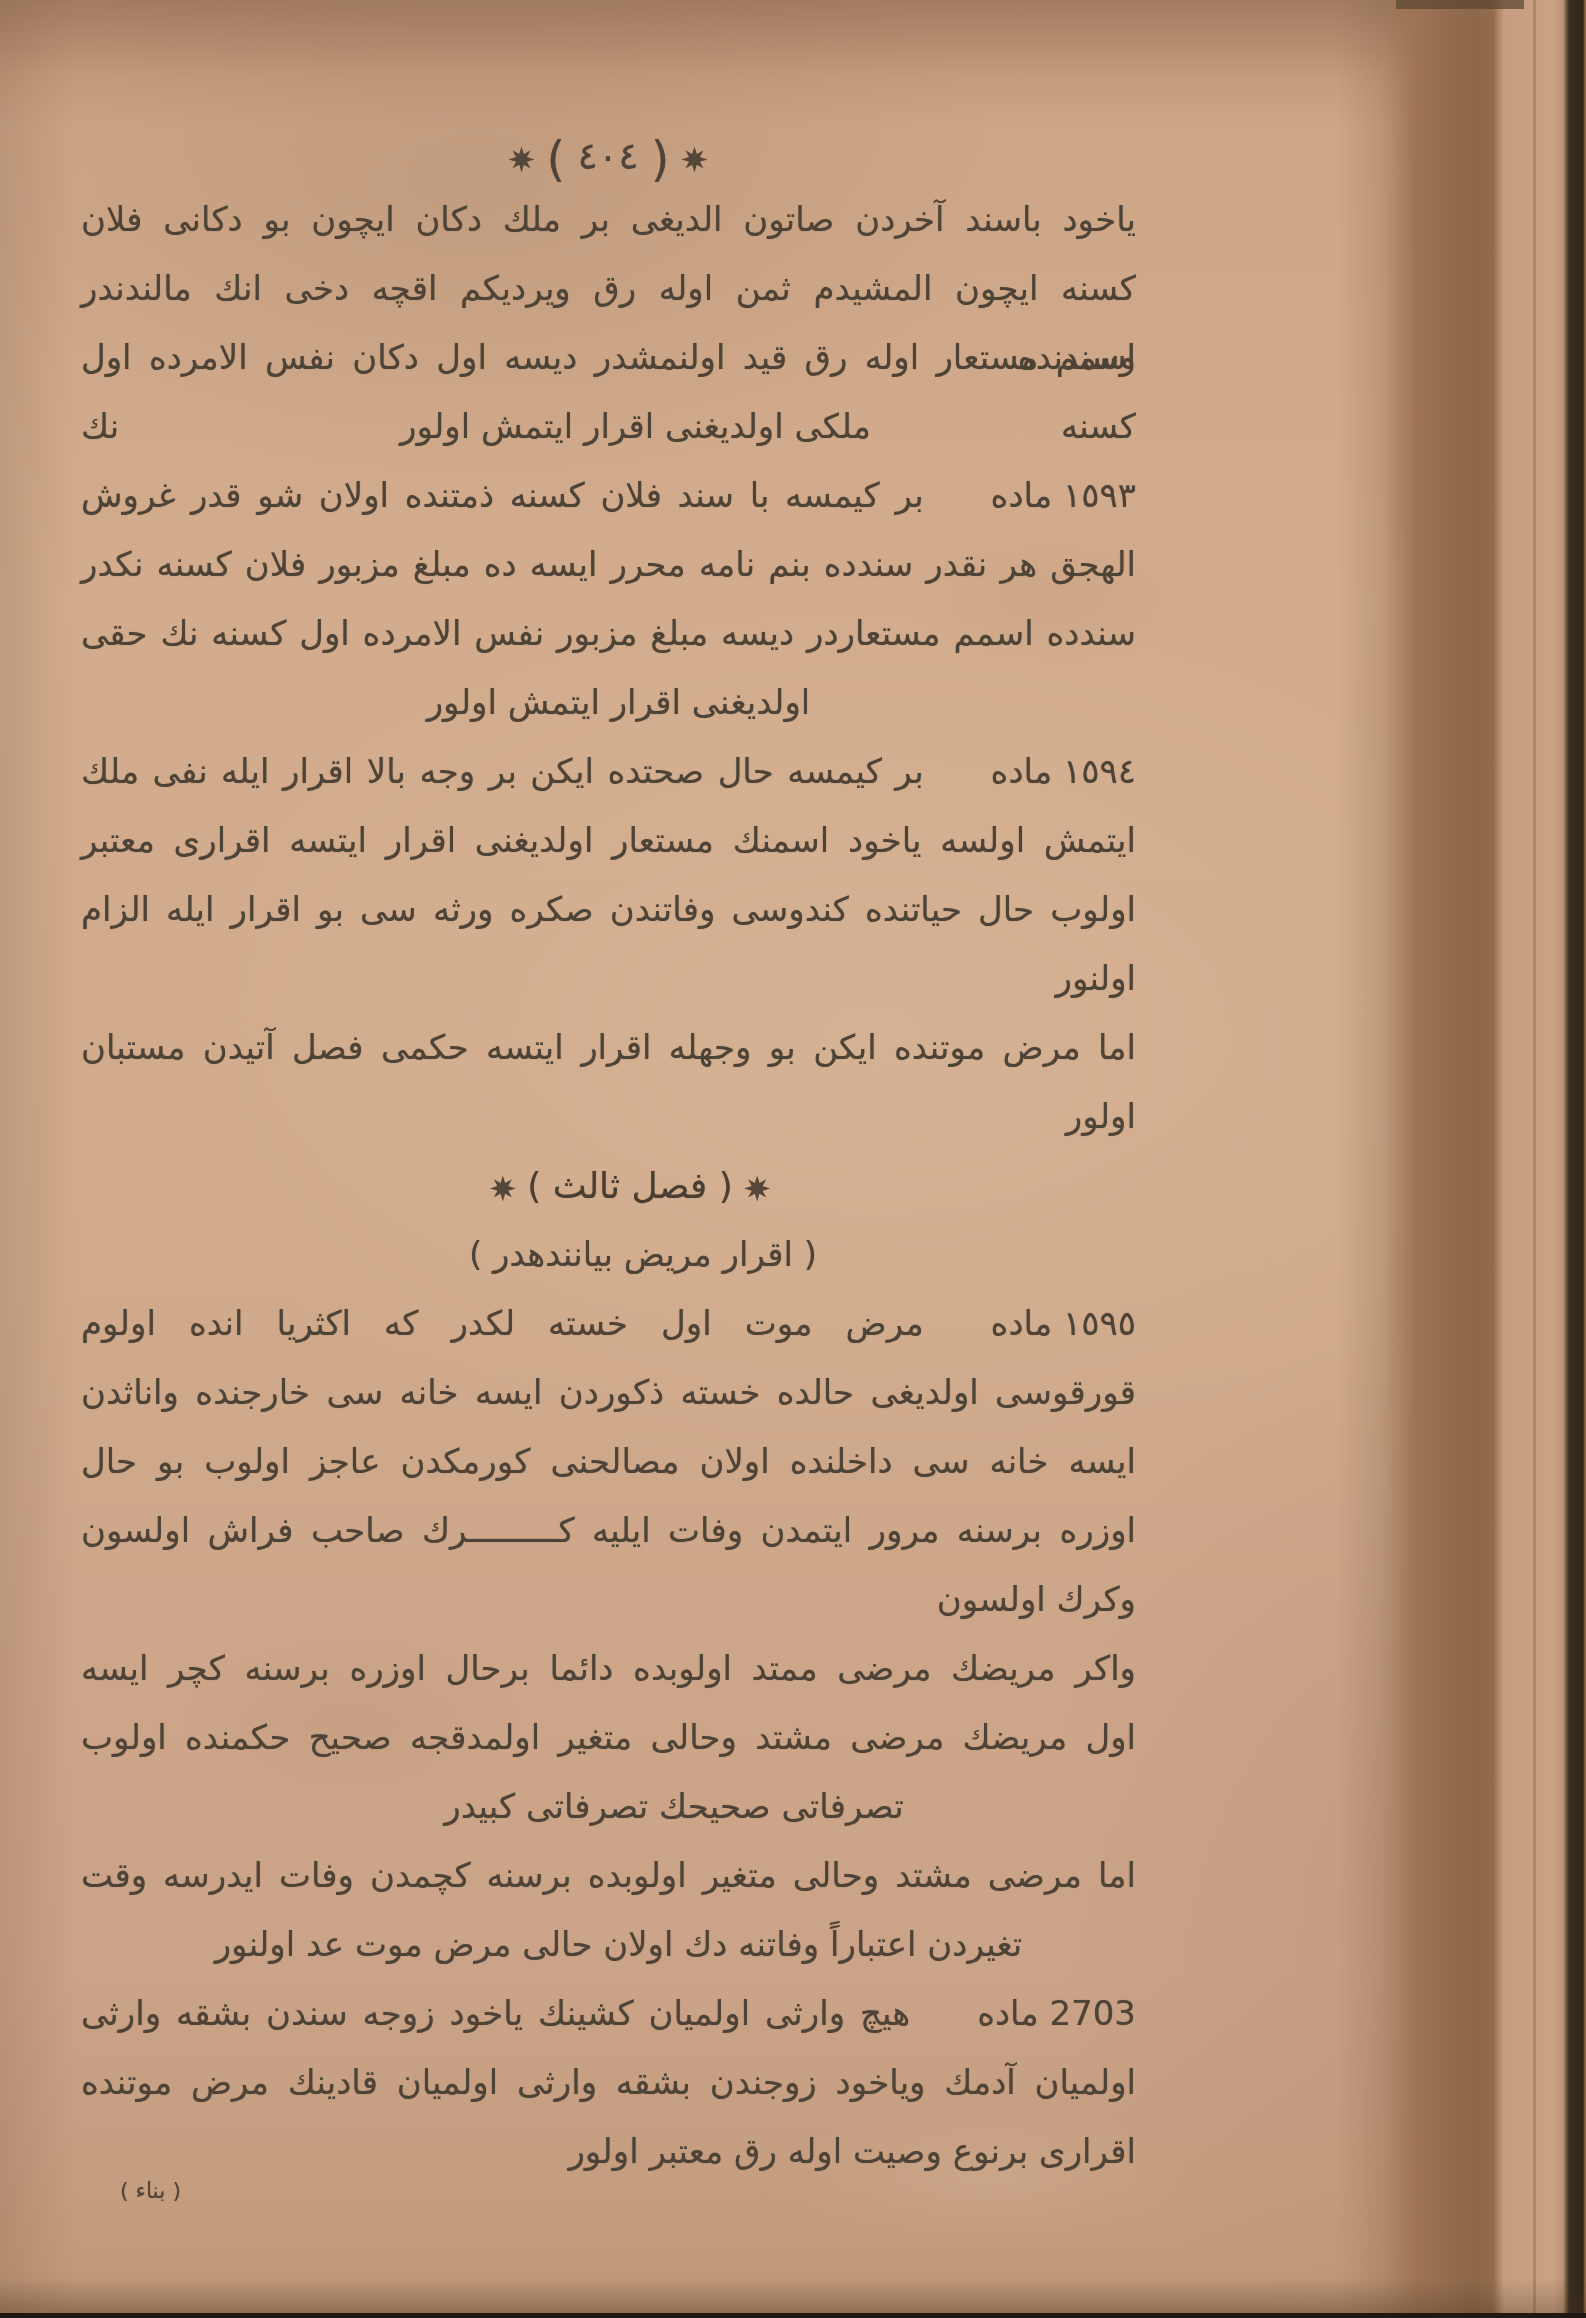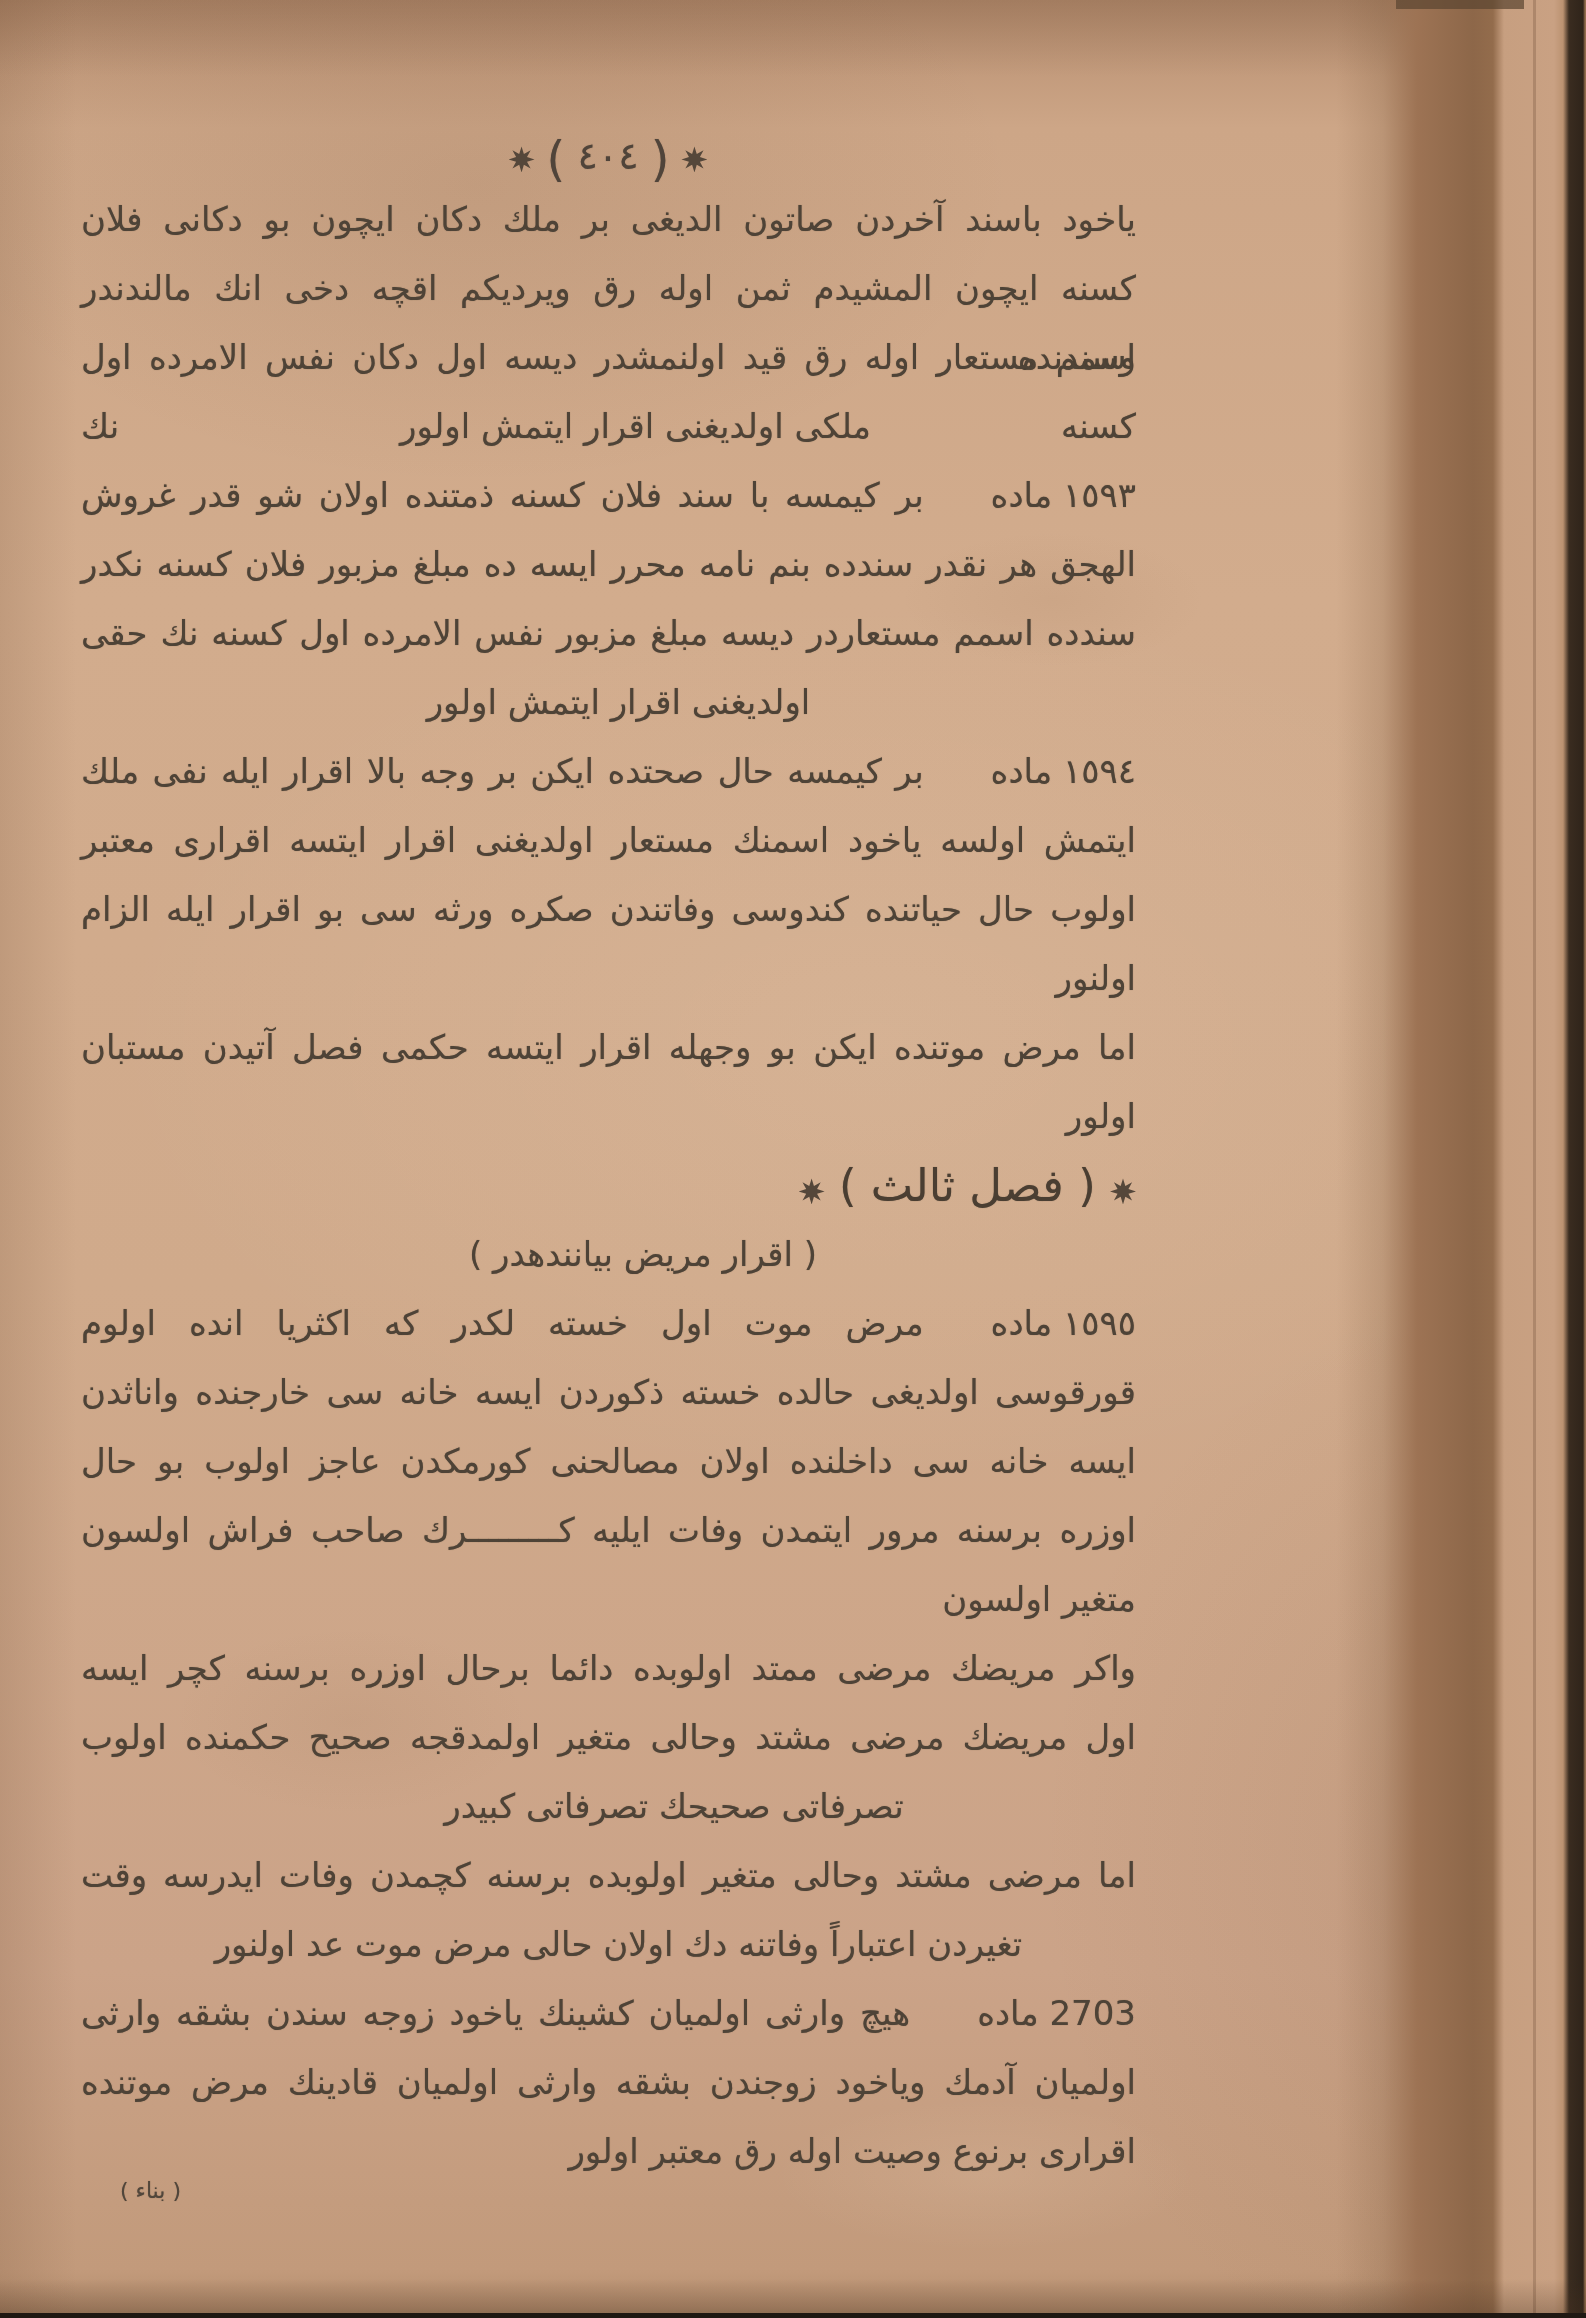"( فصل ثالث )" .line.h { font-size: 45px -> 36px; text-align: none -> center }
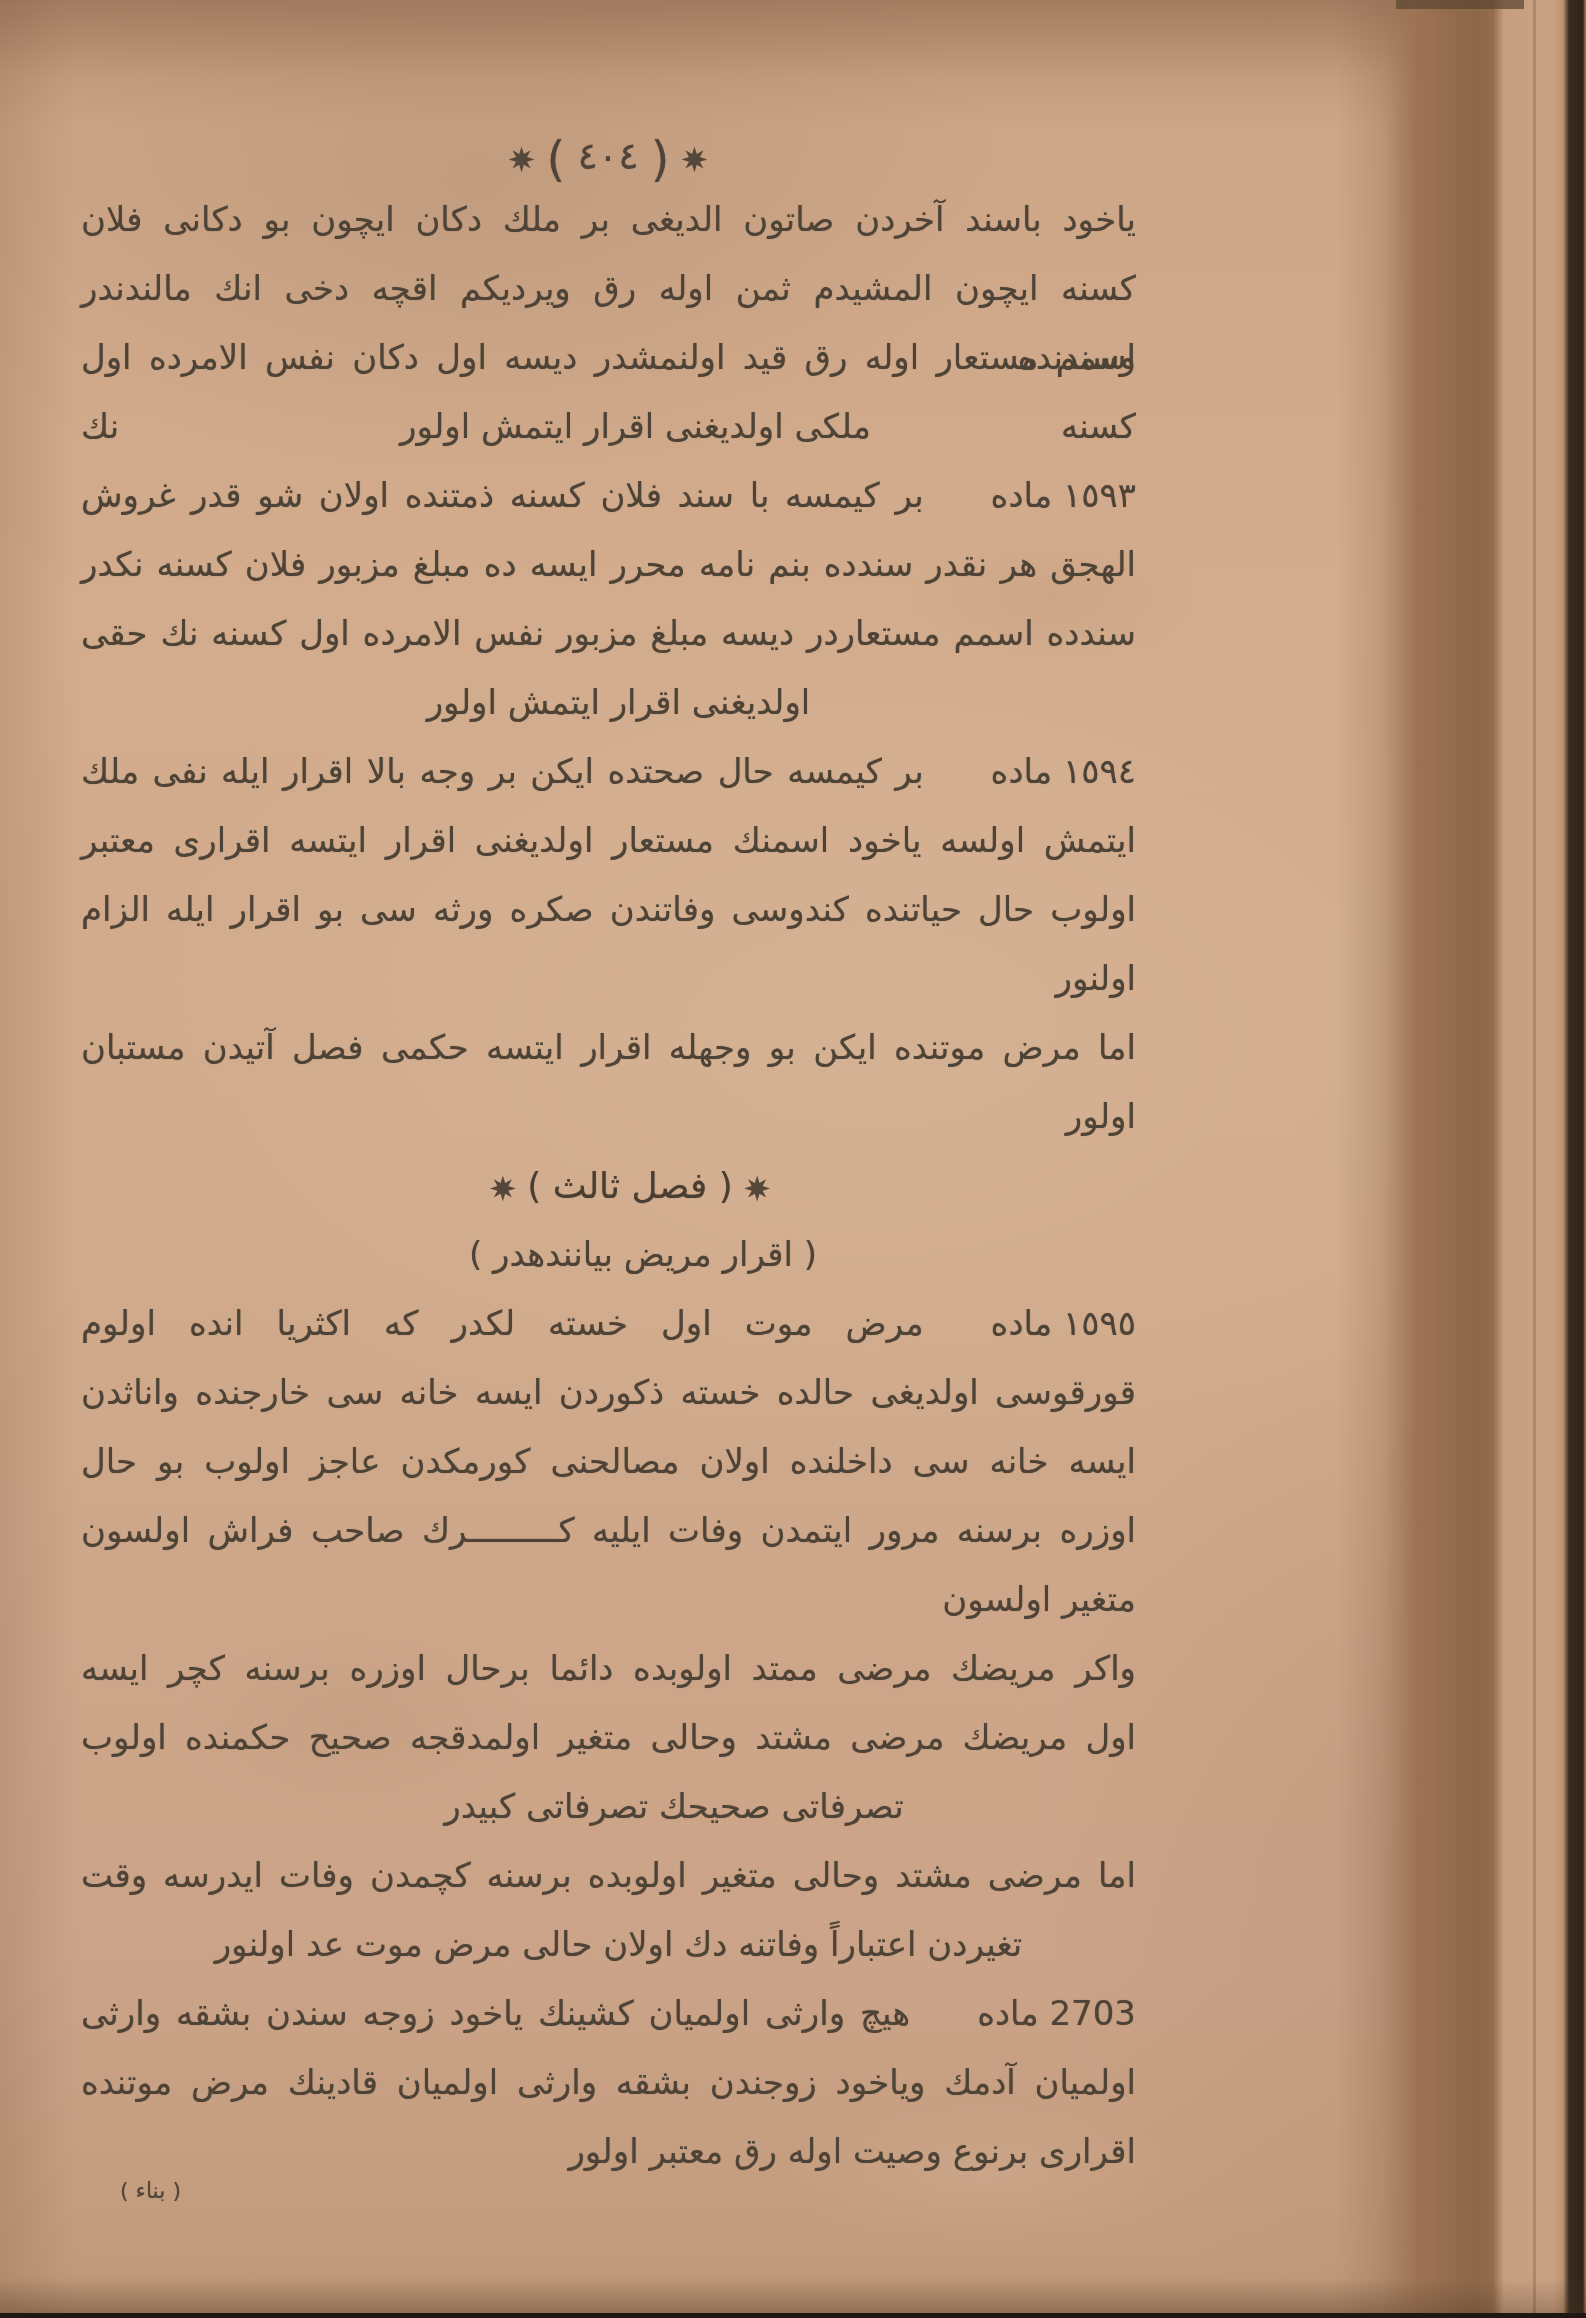"متغير اولسون" div.line { text: متغير -> وكرك }
